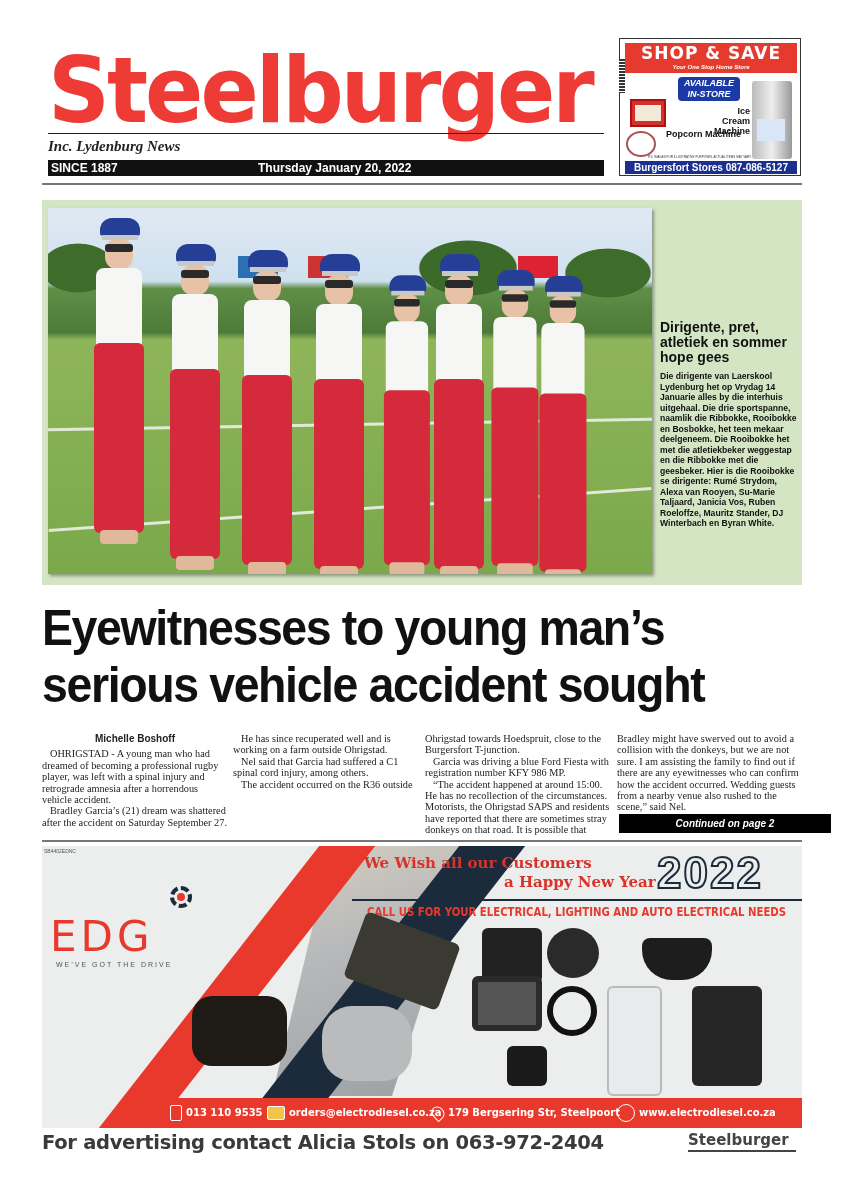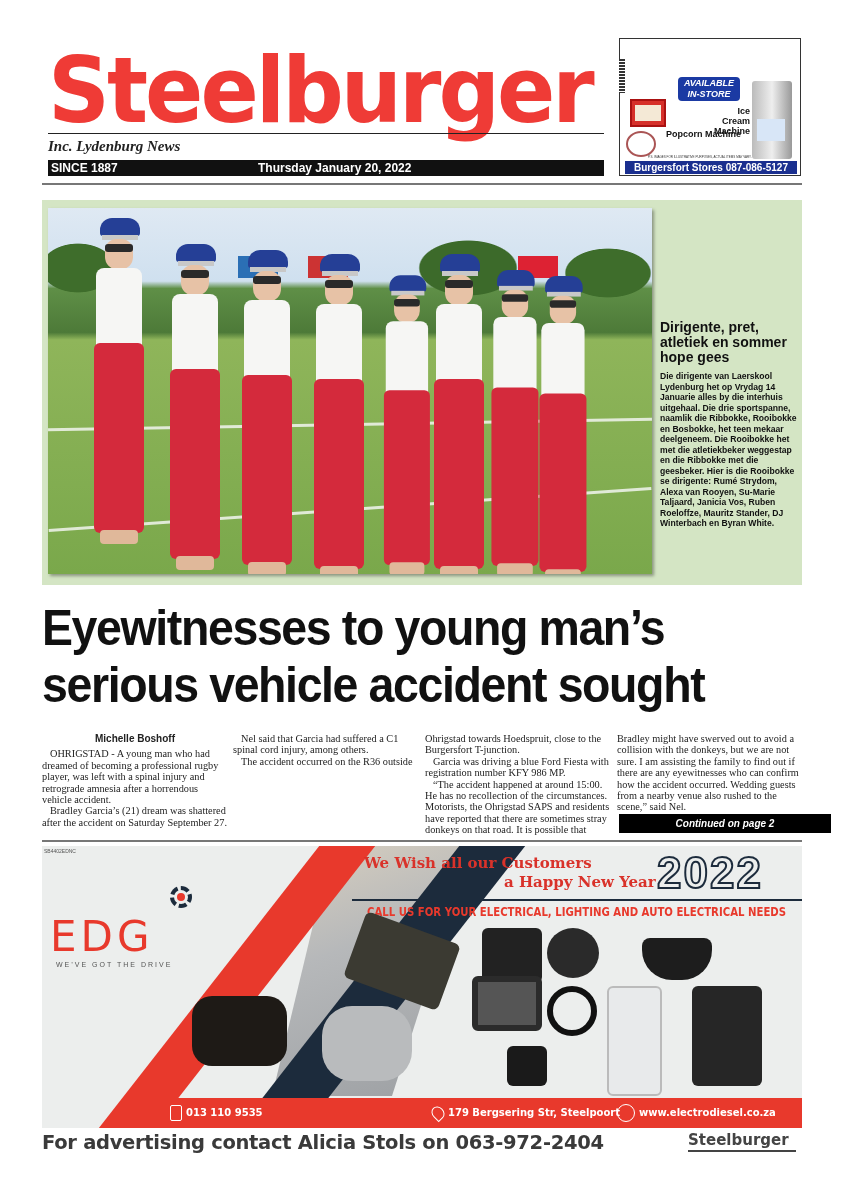"SHOP & SAVE" div.shop-head { html: none -> <div> <div>SHOP &amp; SAVE</div> <div>Your One Stop Home Store</div> </div> }
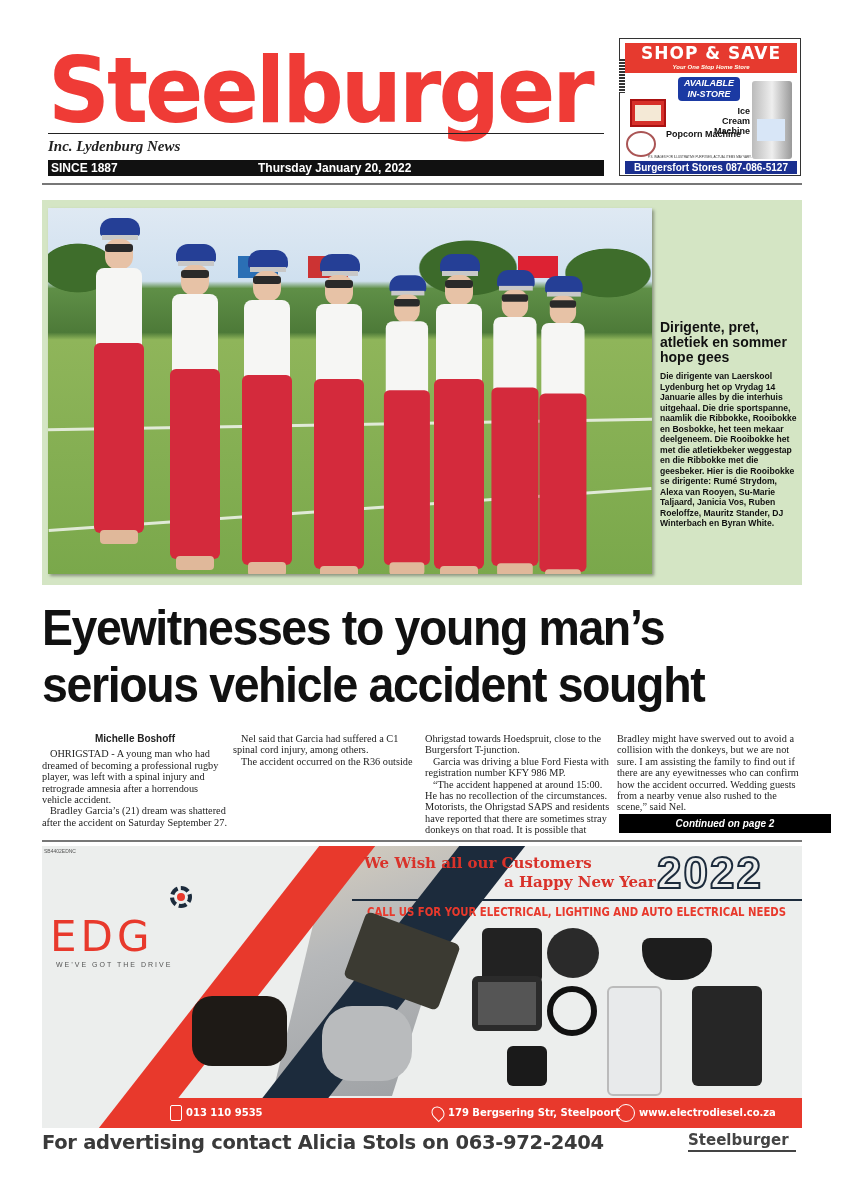"He has since recuperated well" p { html: none -> <p>He has since recuperated well and is working on a farm outside Ohrigstad.</p> }
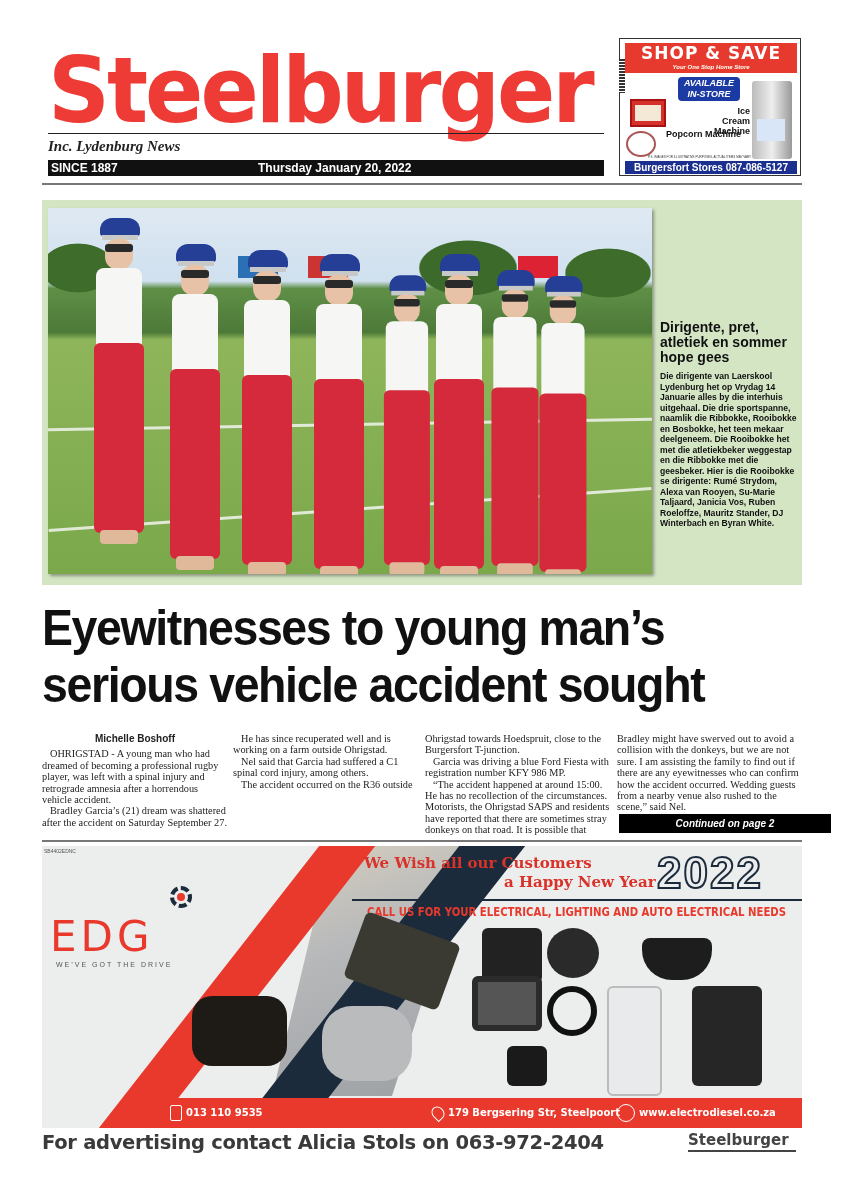"orders@electrodiesel.co.za" span { html: none -> <span> <i></i> <b>orders@electrodiesel.co.za</b> </span> }
